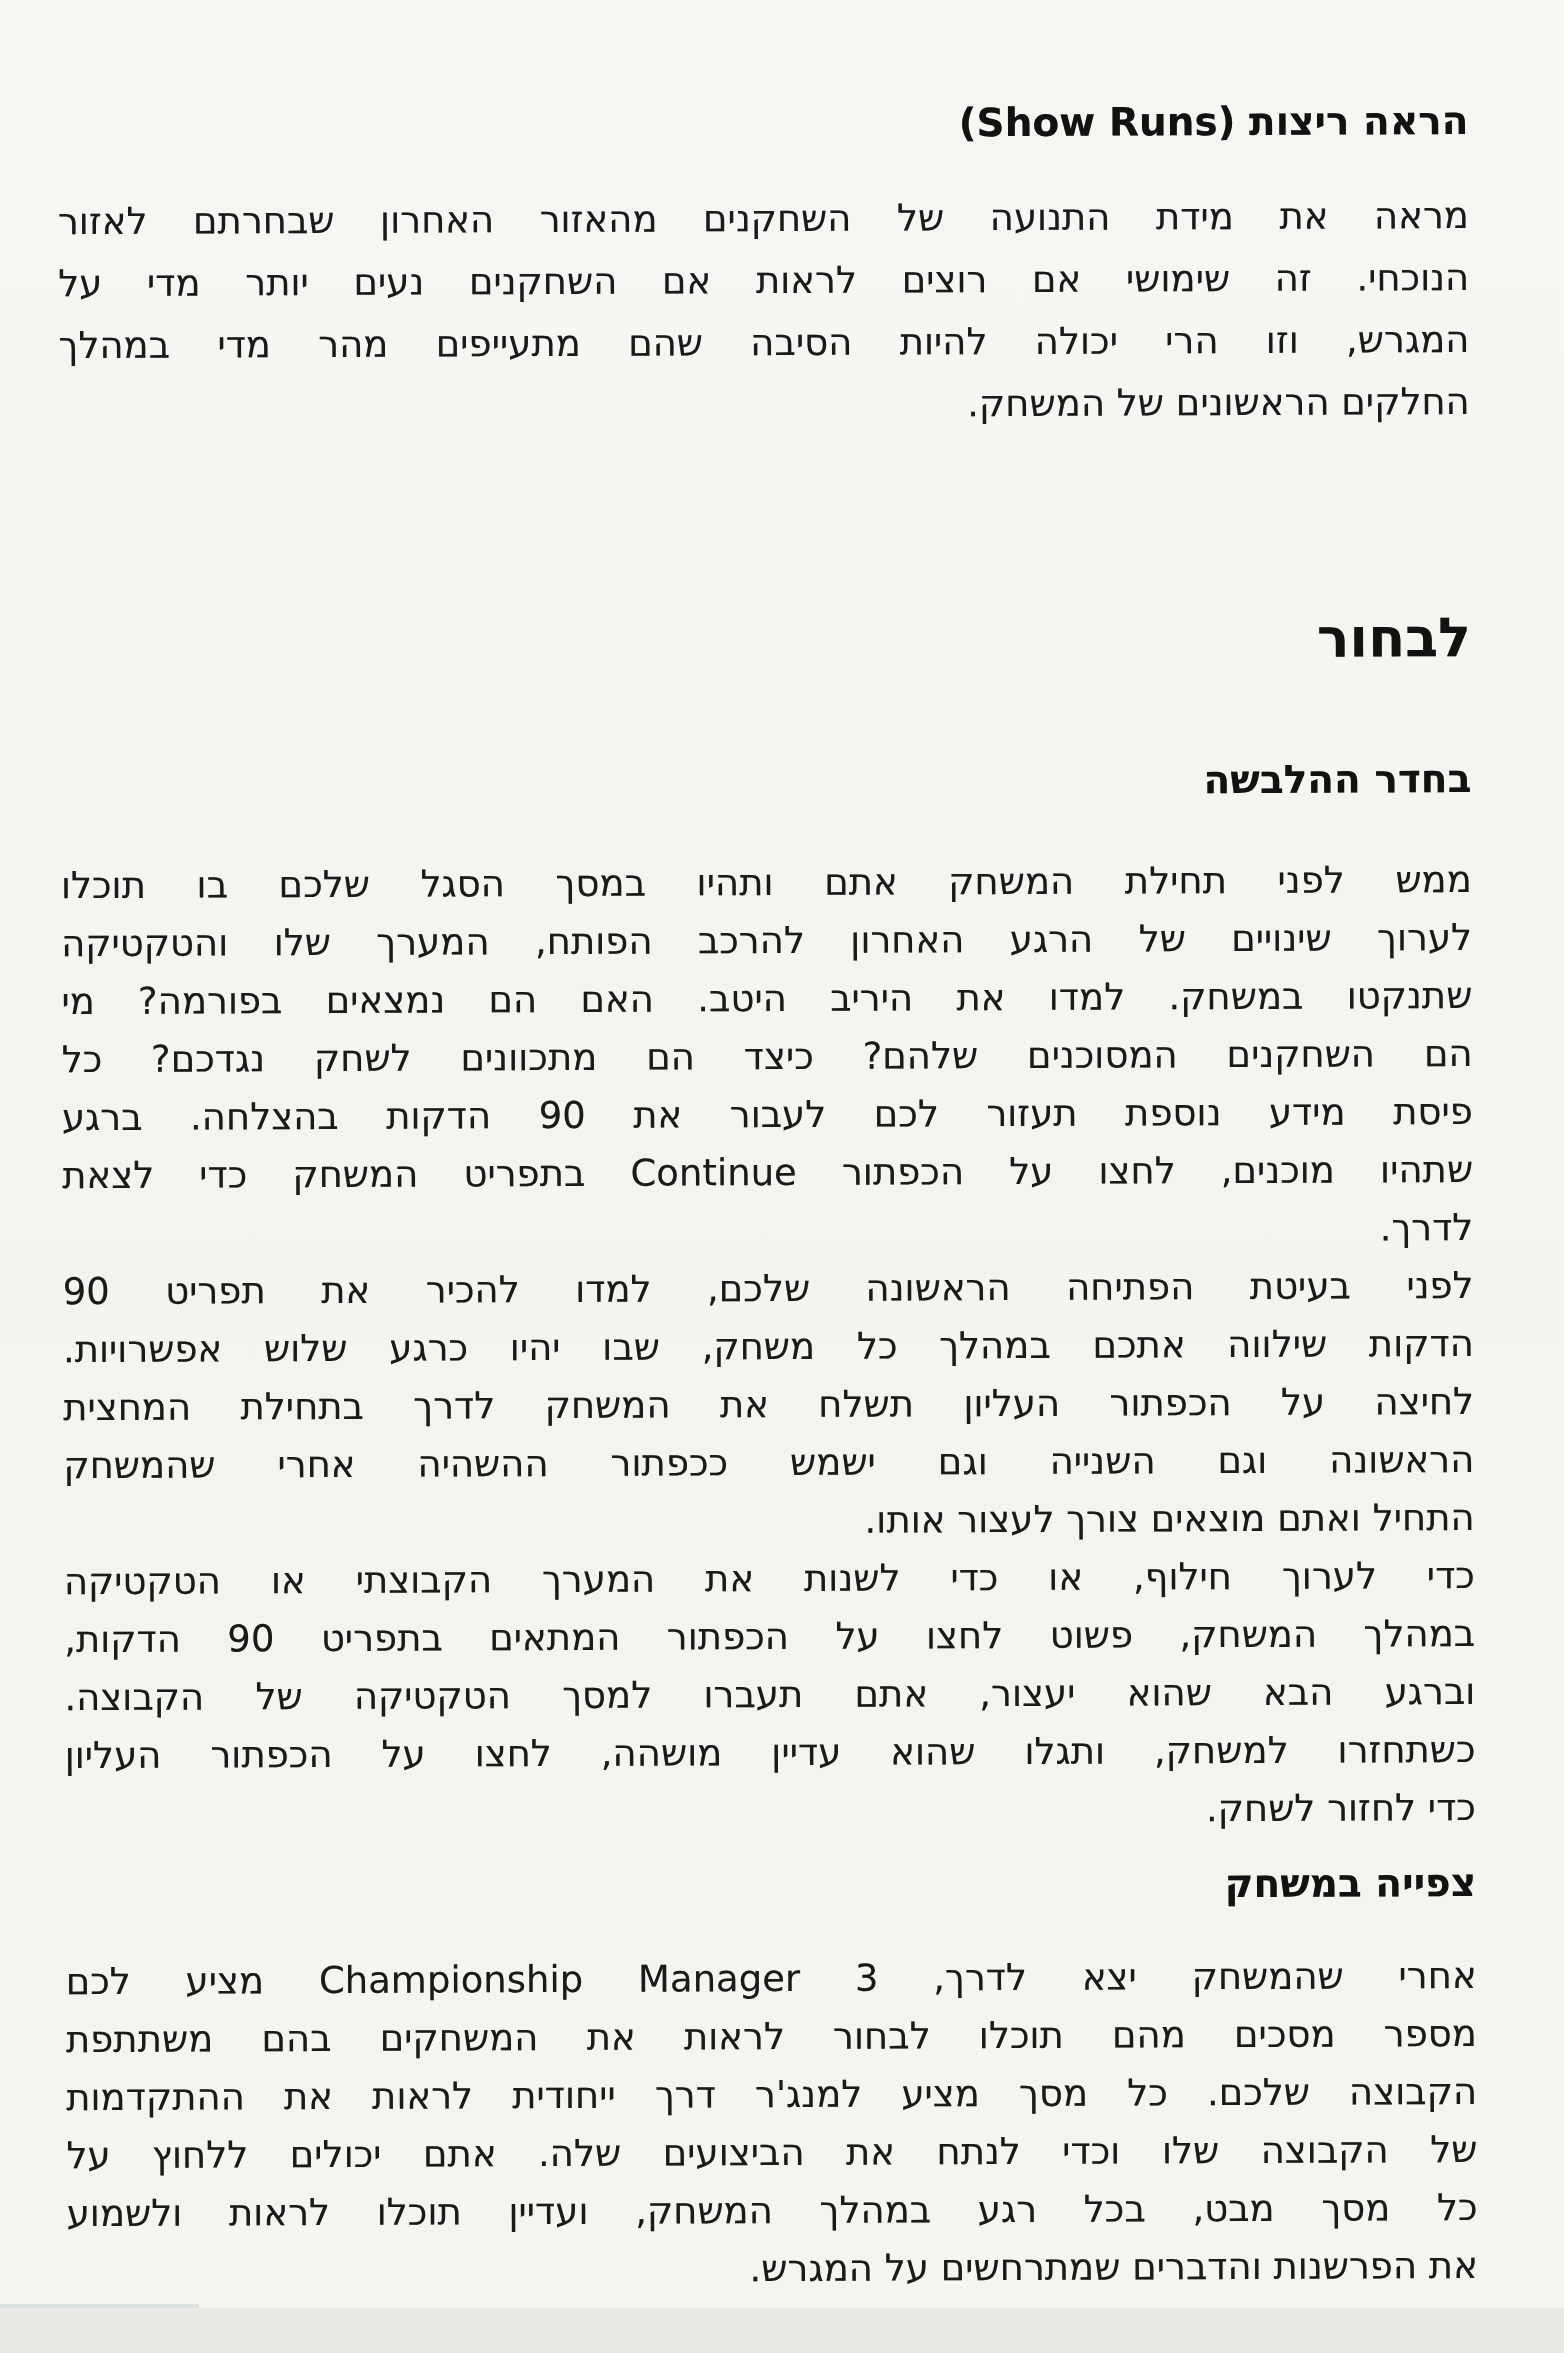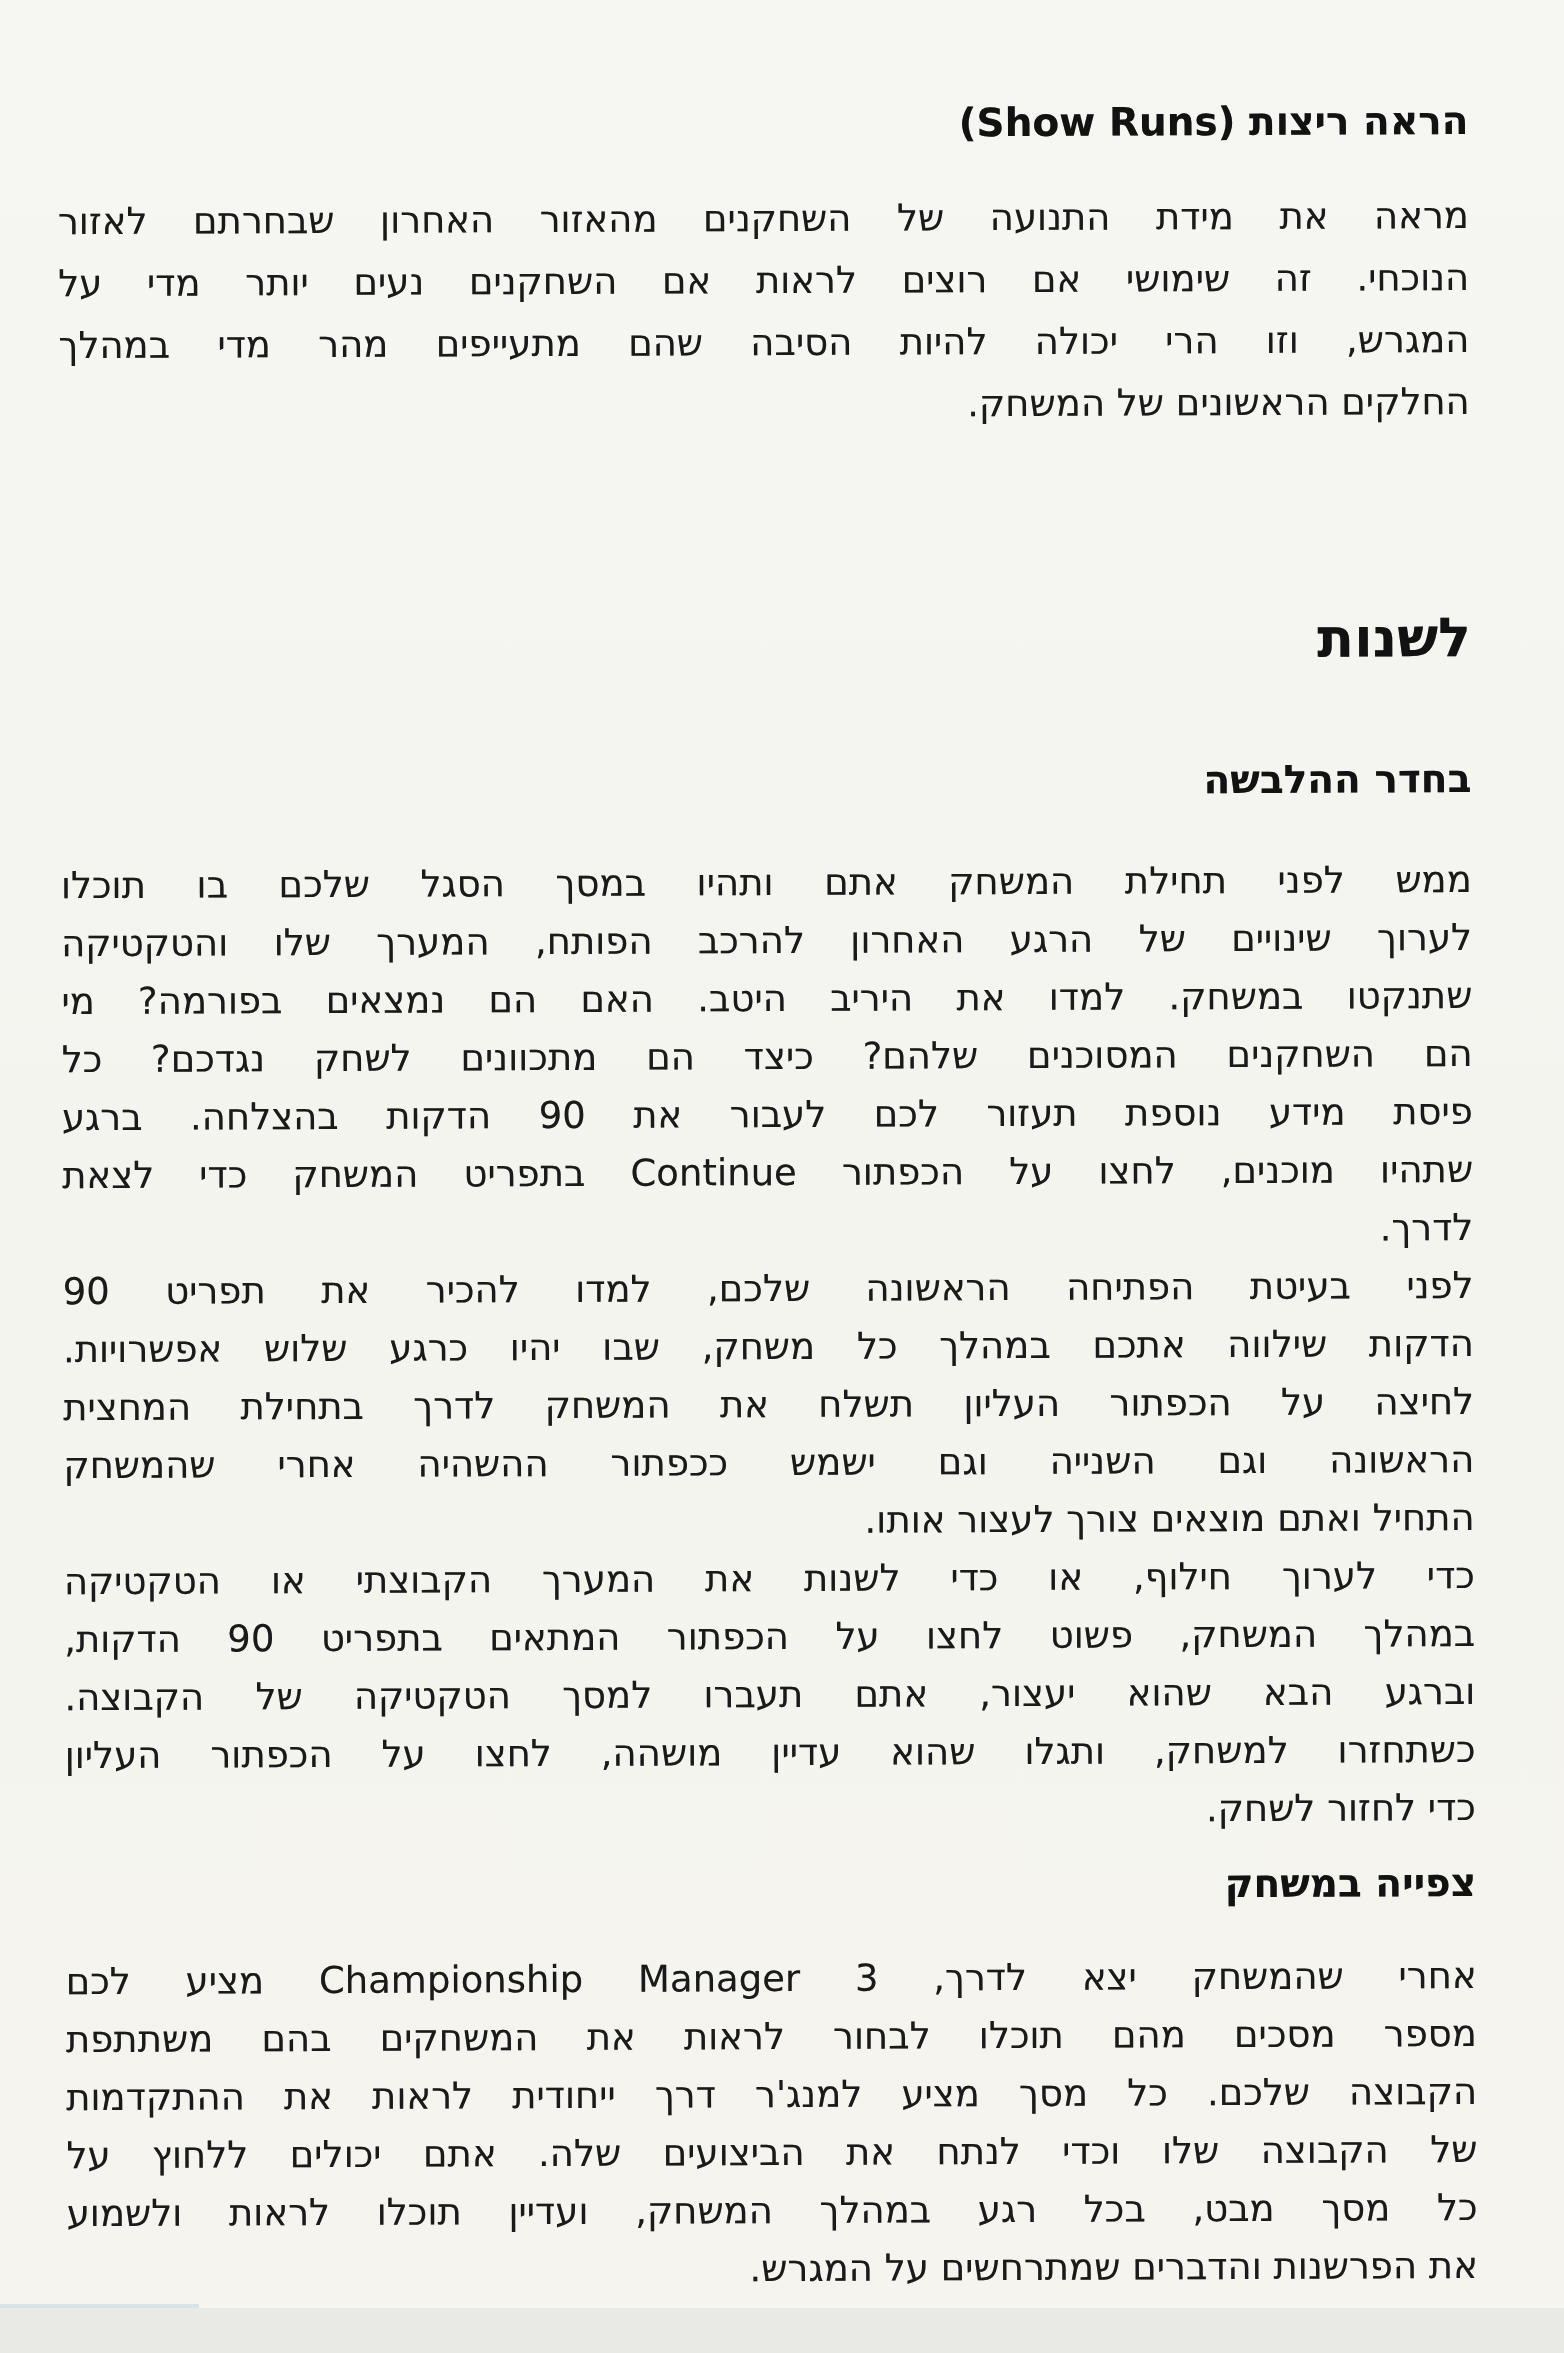"לשנות" div.h-section { text: לשנות -> לבחור }
